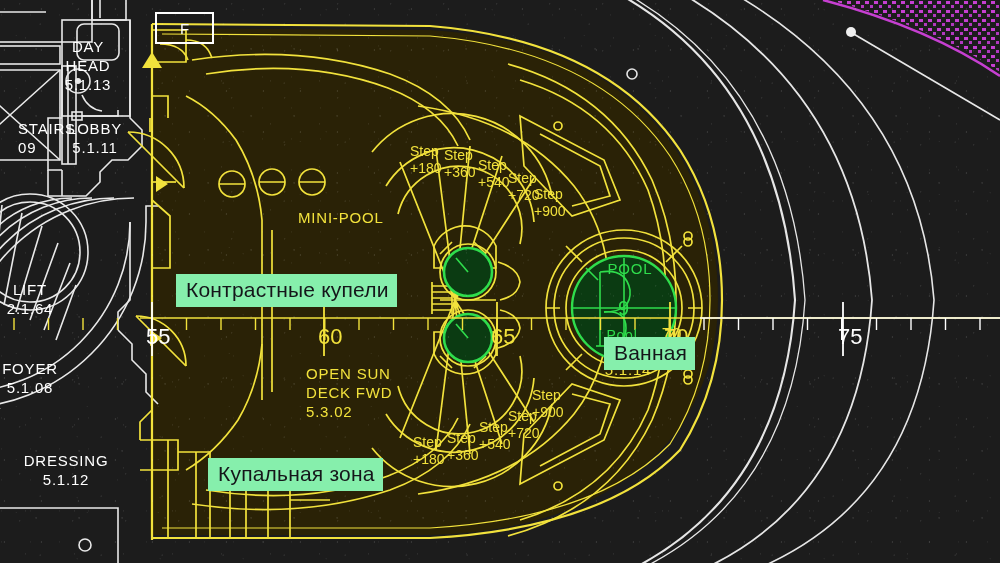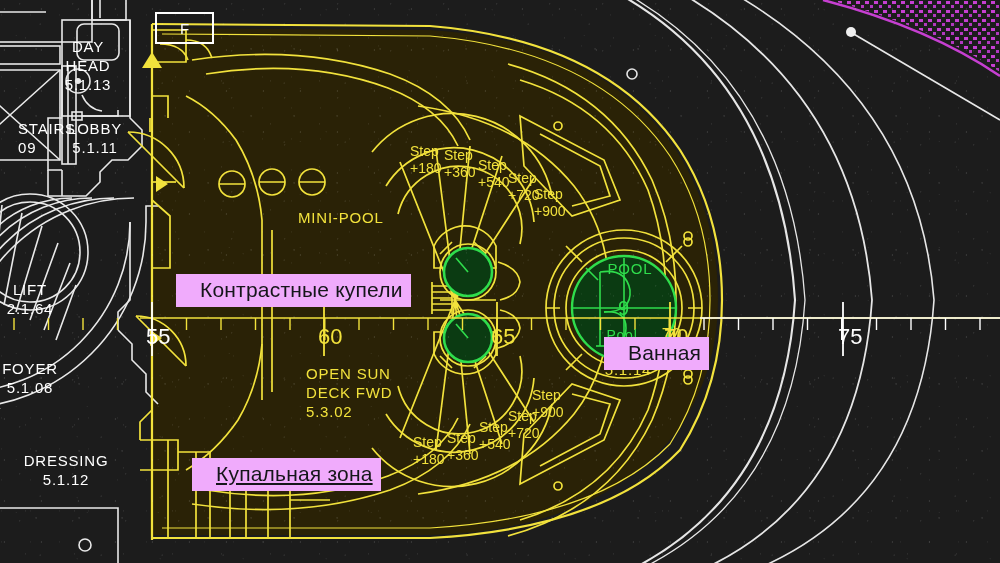"Контрастные купели" .label-box { background: #f0abfc -> #86efac; padding: 5px 8px 7px 24px -> 5px 8px 7px 10px }
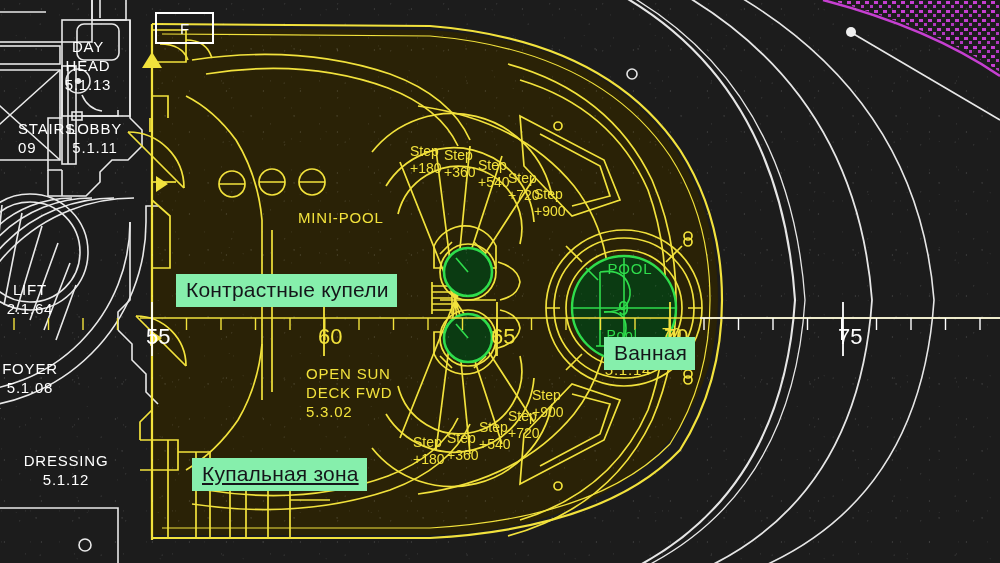"Купальная зона" div.label-box { left: 192px -> 208px; text-decoration: underline -> none }
